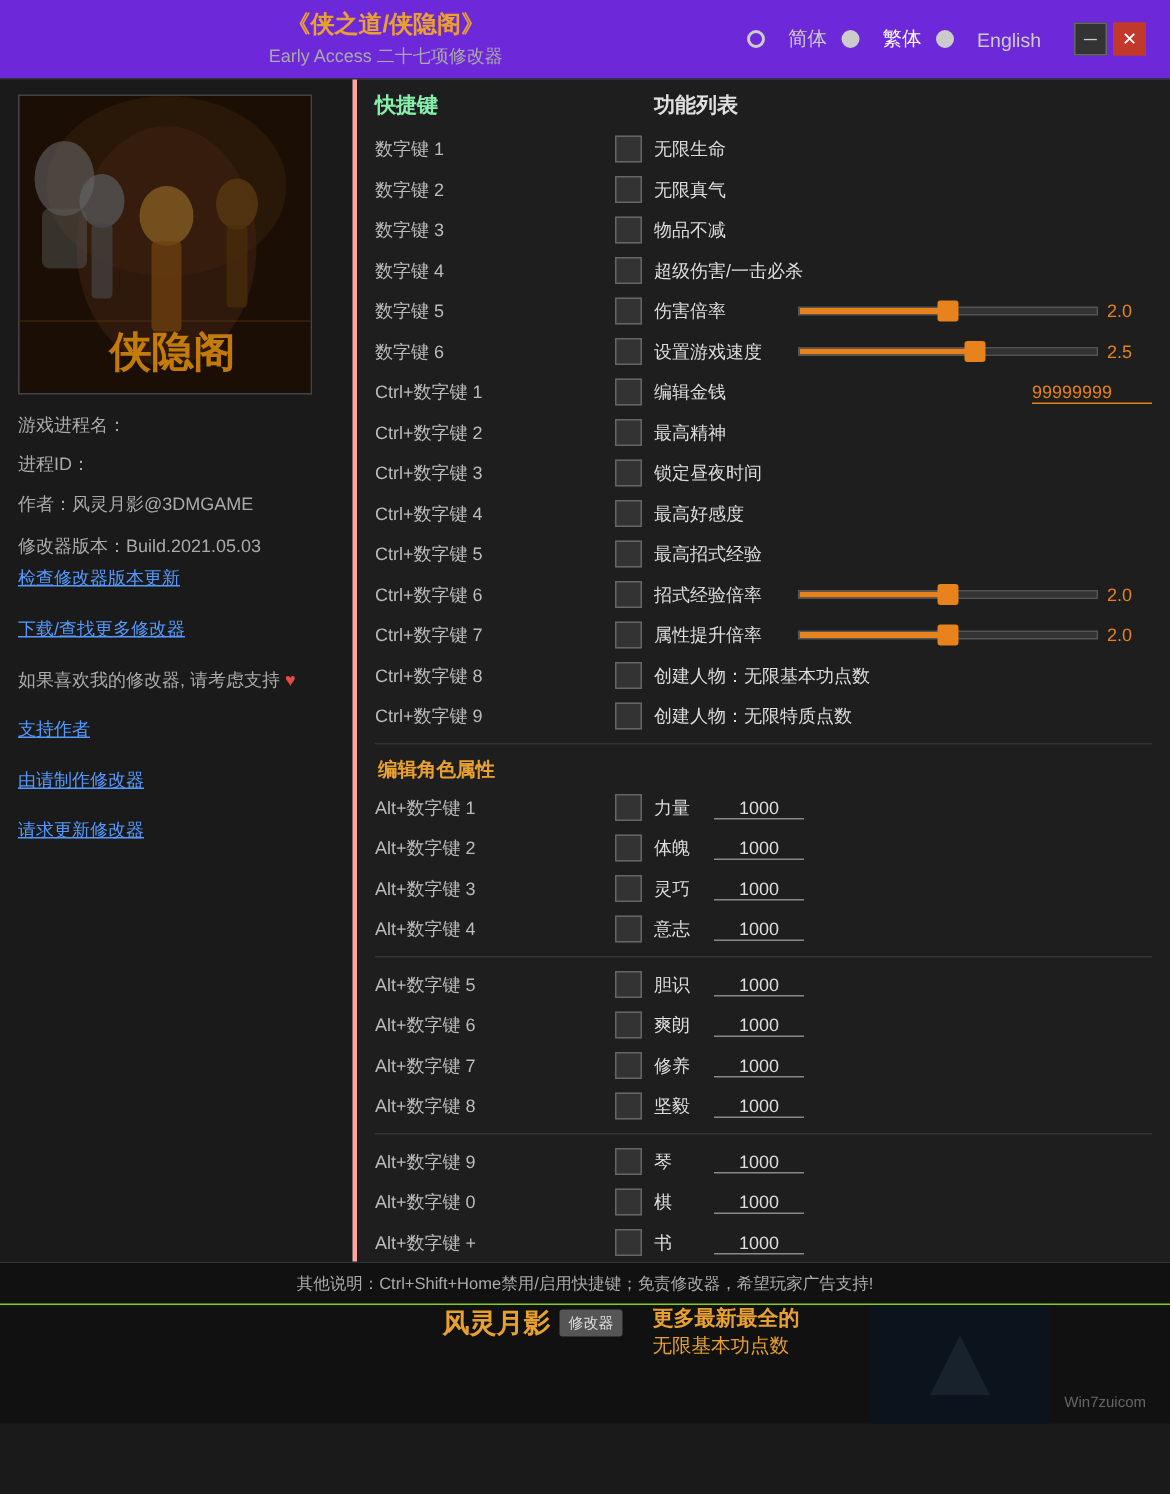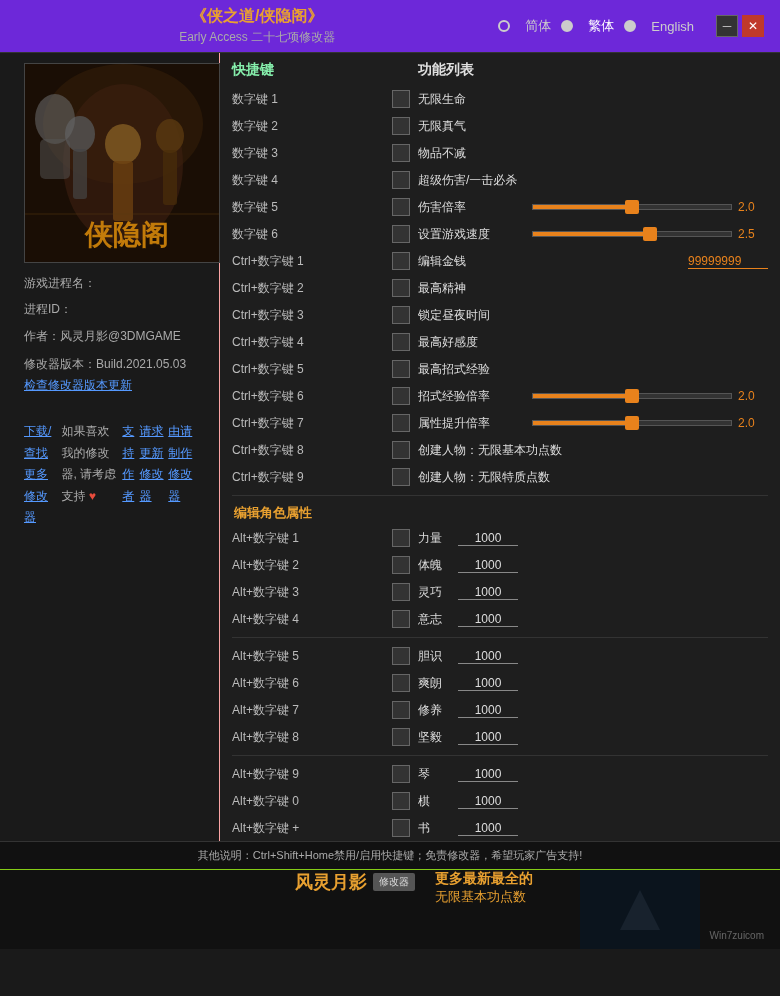"侠隐阁" #sidebar { border-right: 1px solid #fca5a5 -> 3px solid #fca5a5; padding: 10px 24px -> 10px 12px; width: 220px -> 238px }
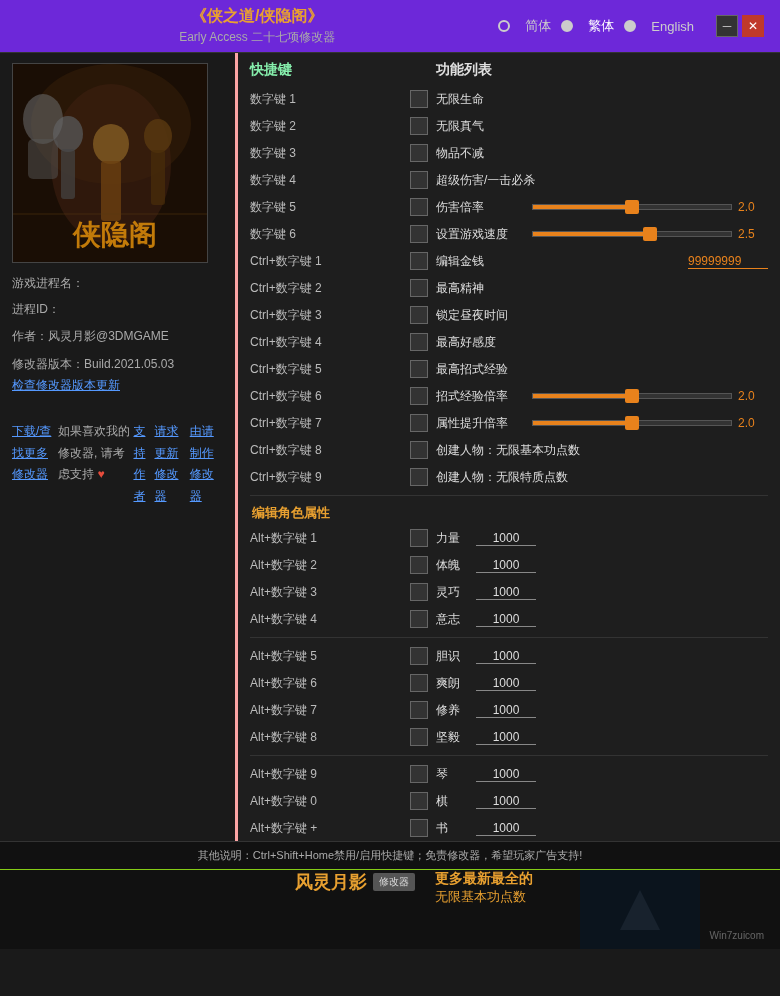"下载/查找更多修改器" .links-block { flex-direction: row -> column; gap: 2px -> 12px; margin-top: 24px -> 12px }
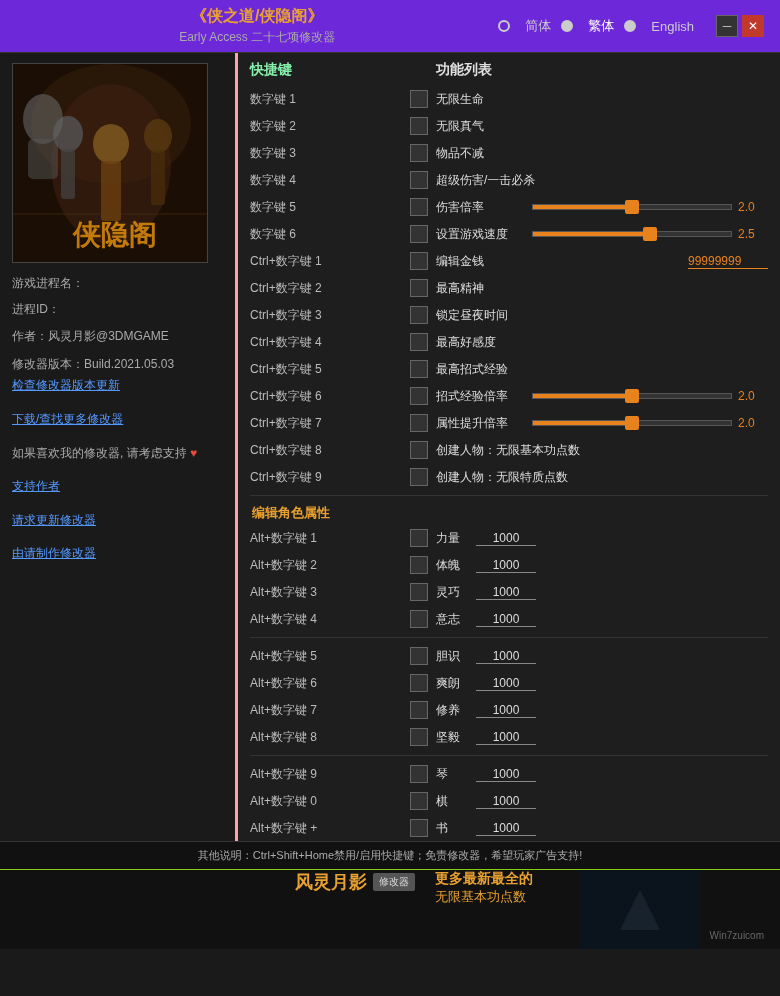"请求更新修改器" div.link-text { order: before "由请制作修改器" -> after "由请制作修改器" }
